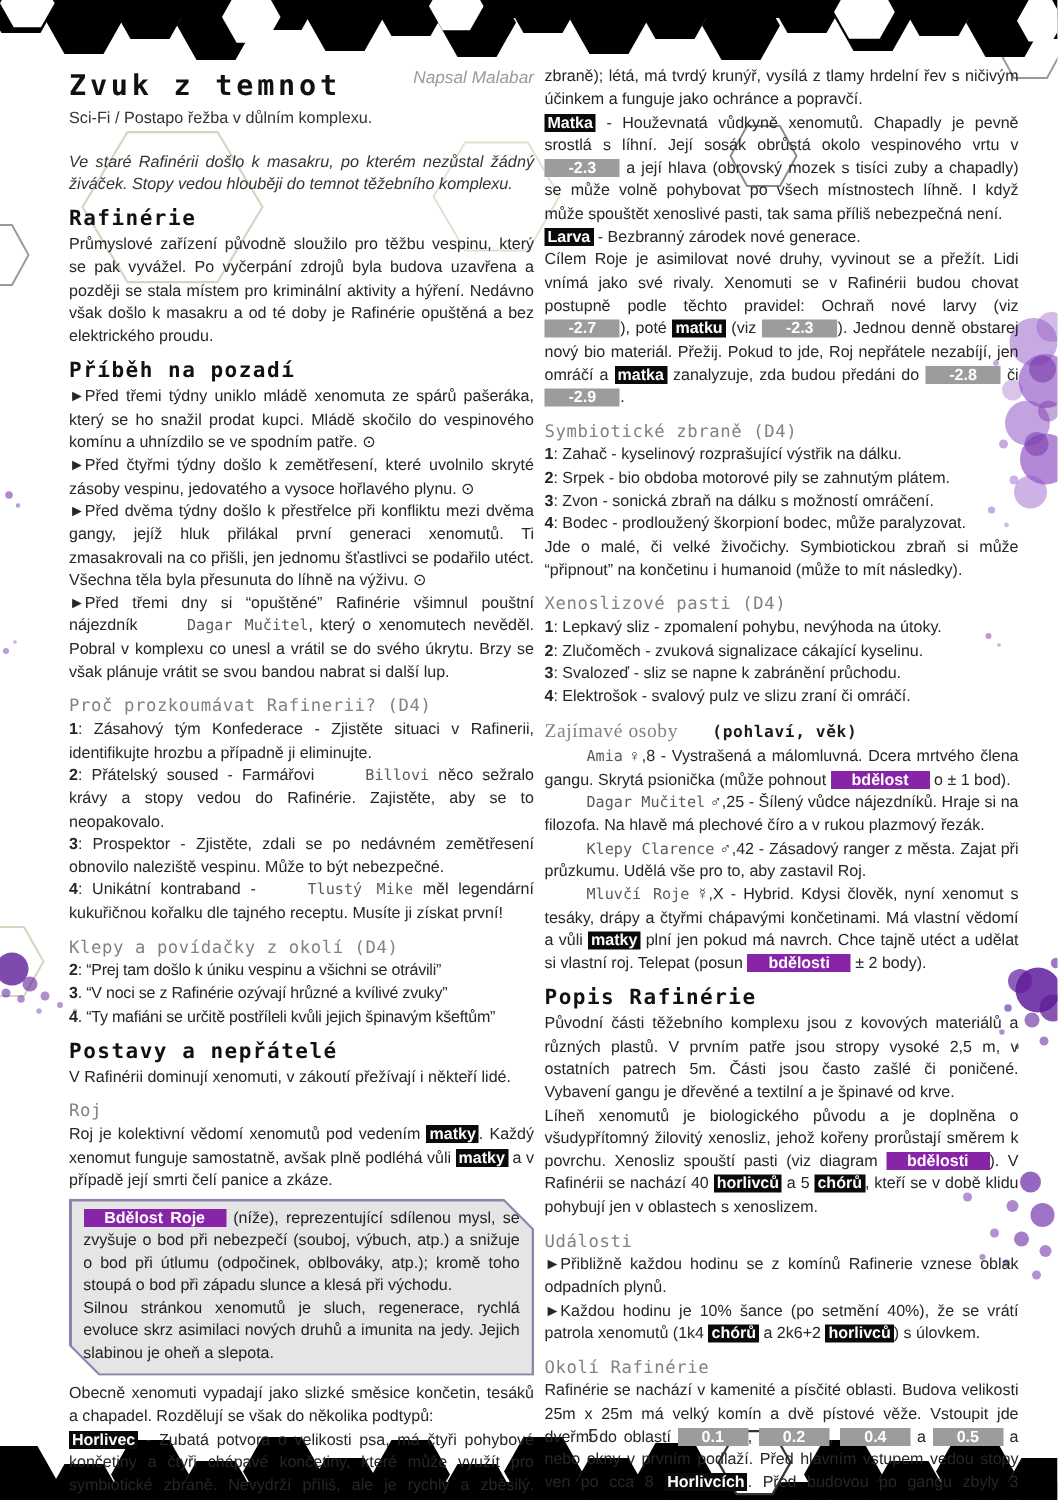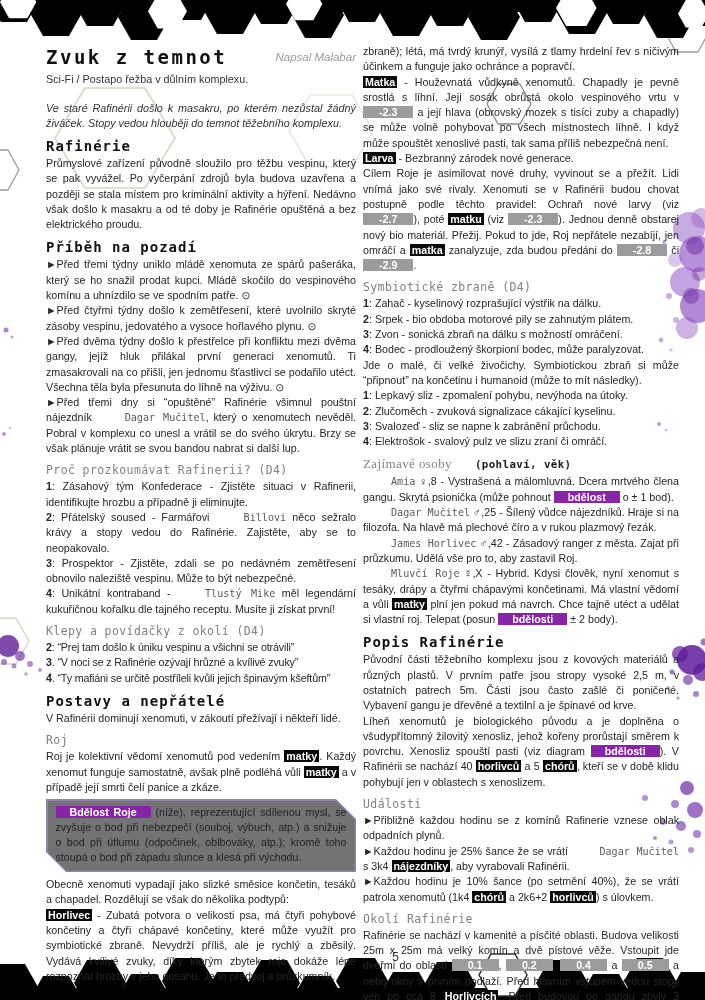"Zvuk z temnot" .titlerow { align-items: center -> flex-start }
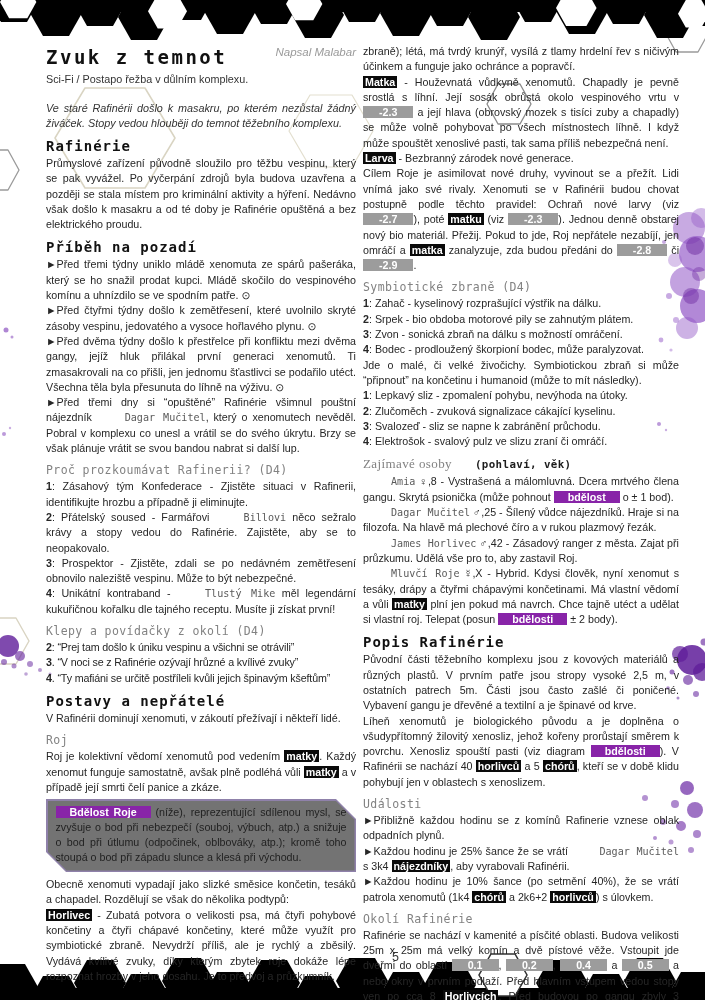"Xenoslizové pasti (D4)" div.subhead { html: none -> <div>Xenoslizové pasti (D4)</div> }
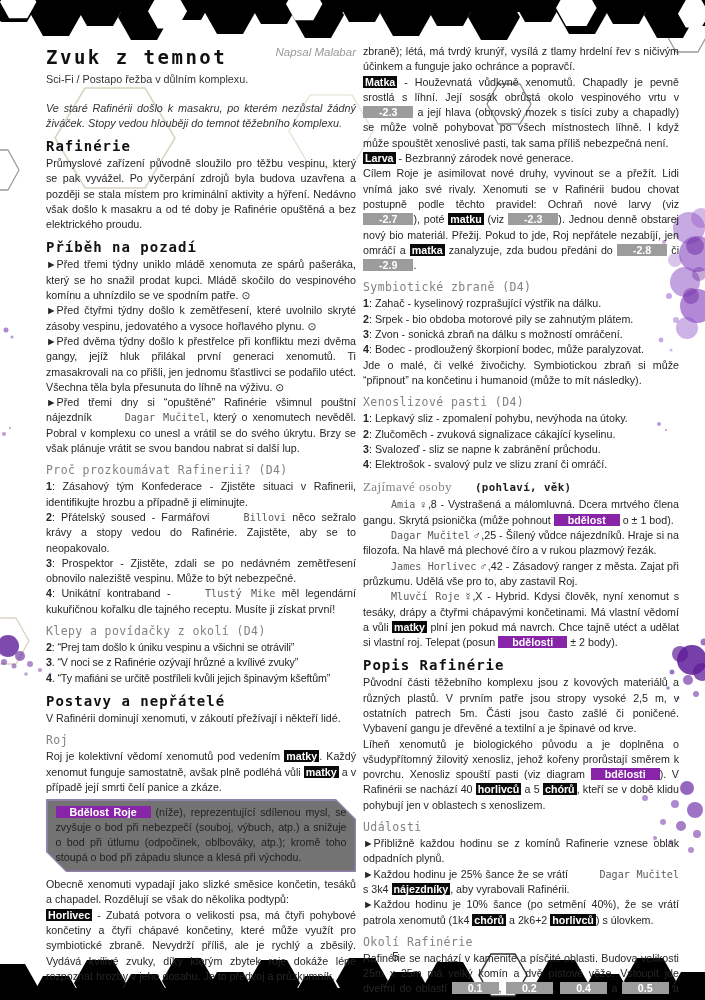"James Horlivec" span.sg-m { text: James Horlivec -> Klepy Clarence }
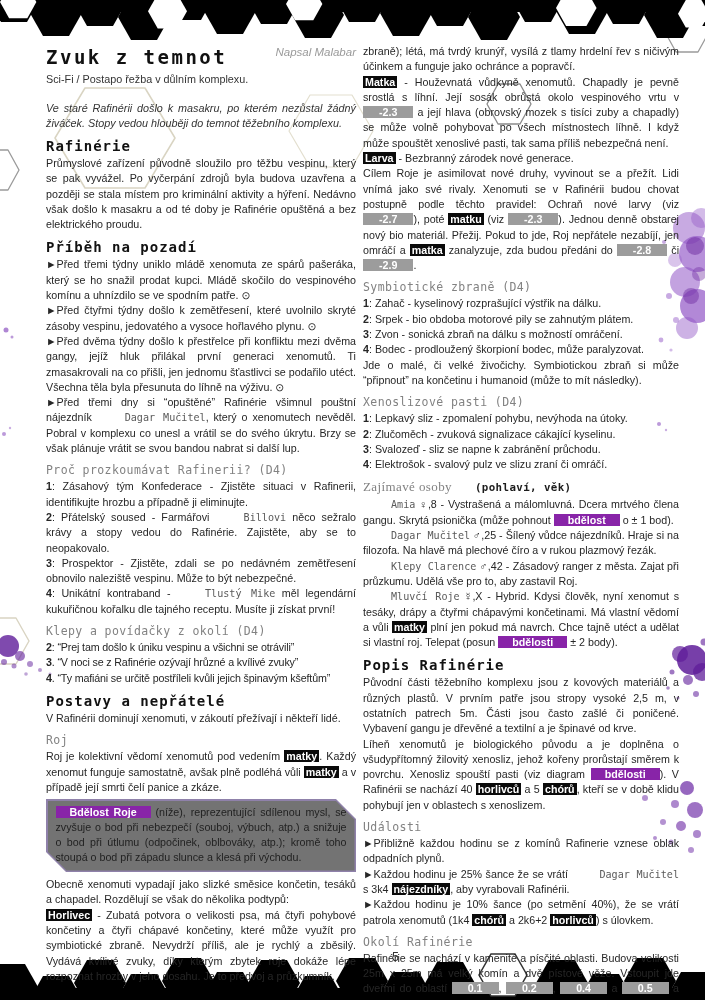"Bdělost Roje (níže), reprezentující" .box-inner { background: #737373 -> #e5e5e5 }
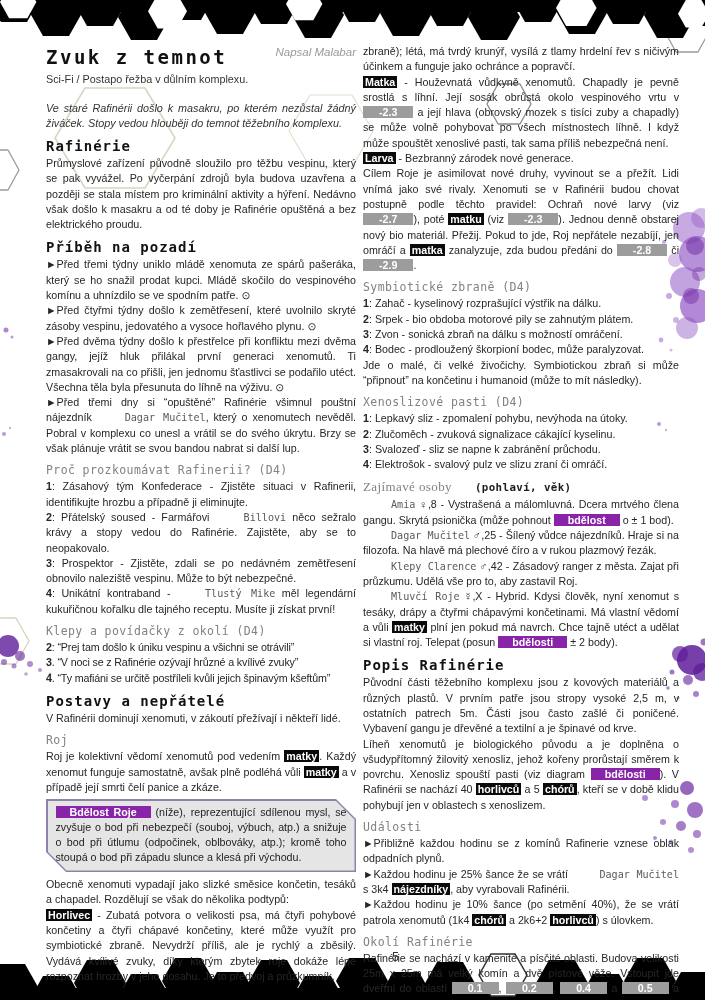"Silnou stránkou xenomutů je sluch," p { html: none -> <p><span>Silnou stránkou xenomutů je sluch, regenerace, rychlá evoluce skrz asimilaci nových druhů a imunita na jedy. Jejich slabinou je oheň a slepota.</span></p> }
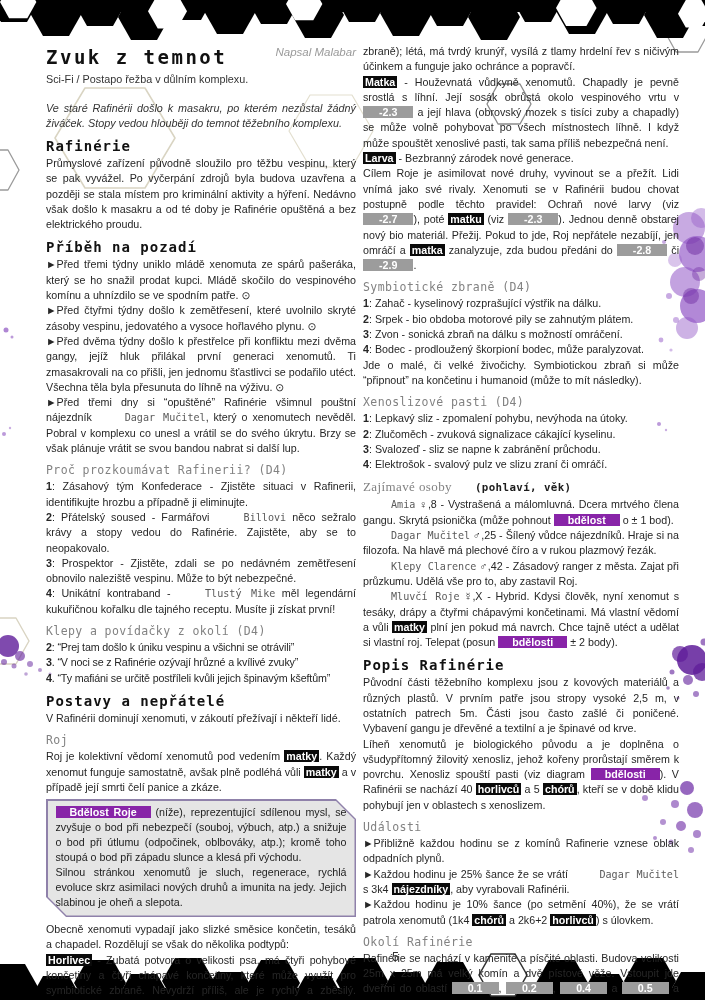"►Každou hodinu je 25% šance" p.body { html: <p><span>►Každou hodinu je 25% šance že se vrátí </span><span>Dagar Mučitel</span><span> s 3k4 </span><span>nájezdníky</span><span>, aby vyrabovali Rafinérii.</span></p> -> none }
